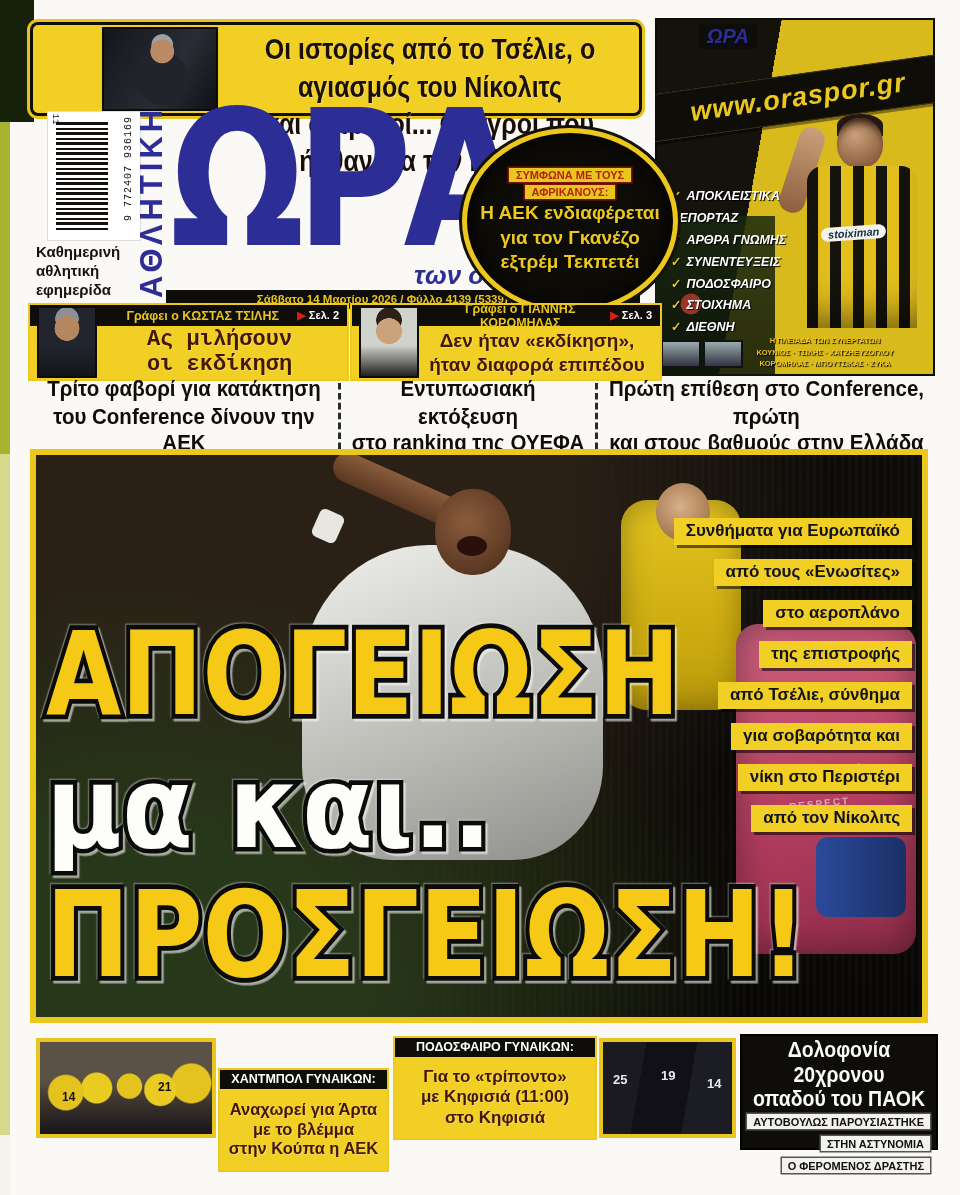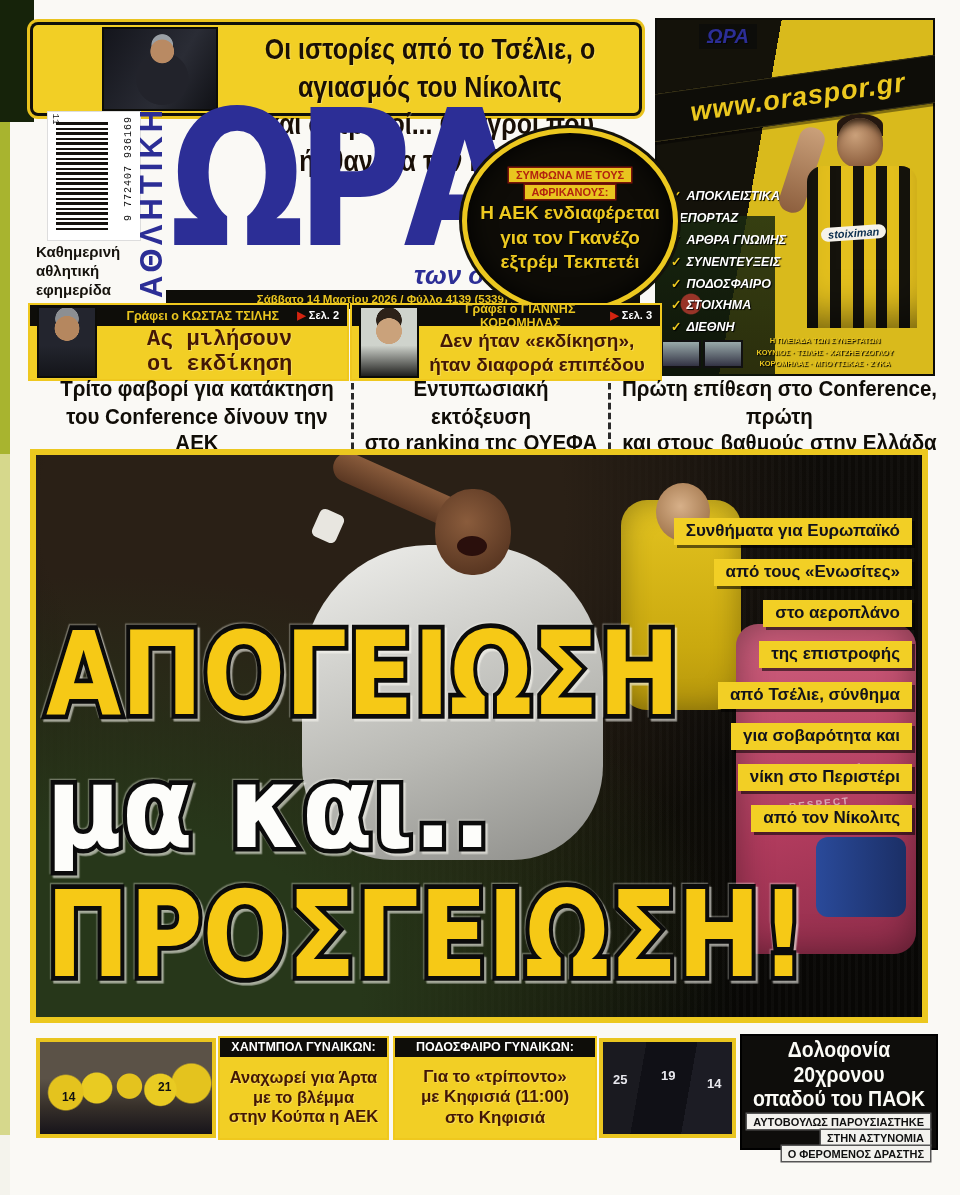"Τρίτο φαβορί για κατάκτηση" .subrow { left: 43px -> 30px }
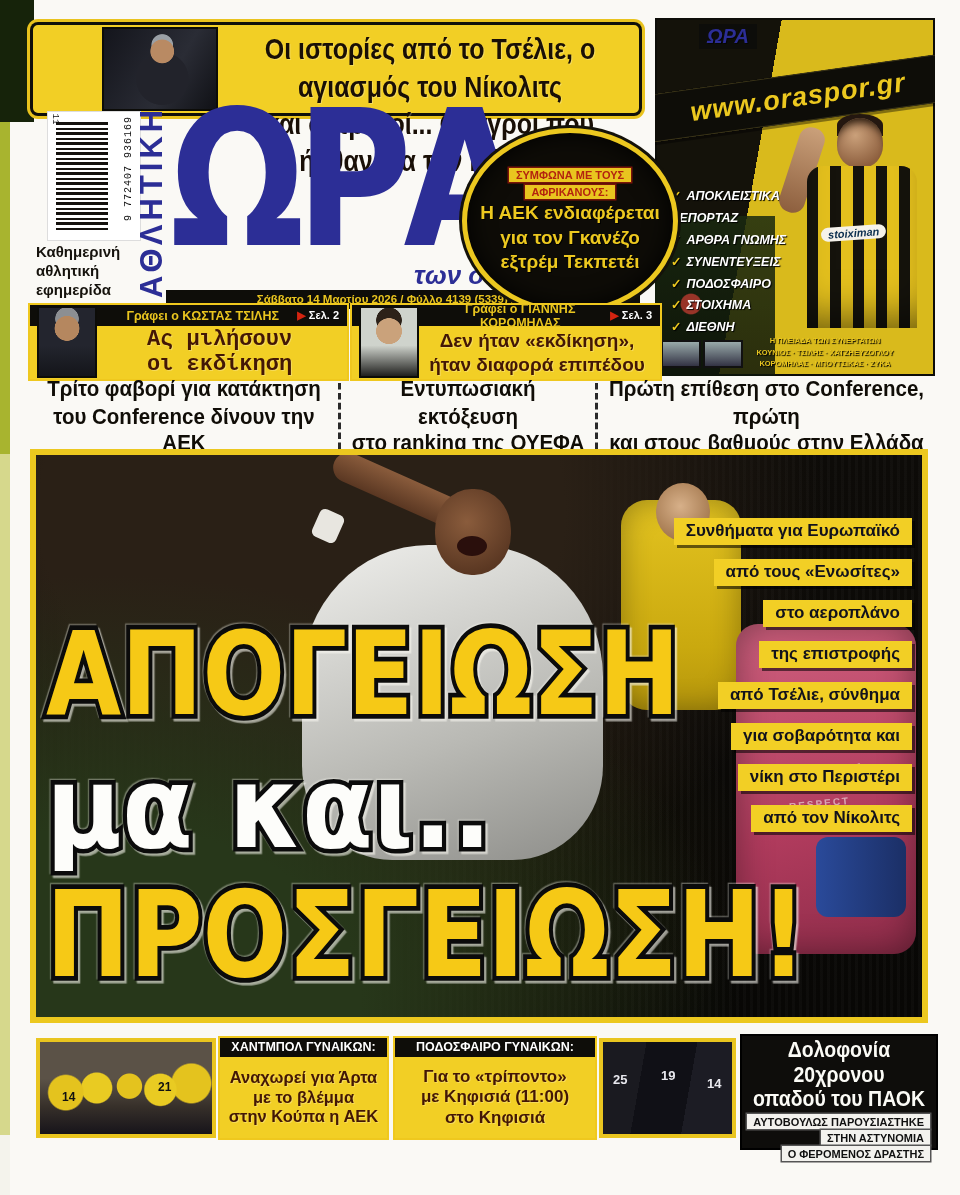"ΧΑΝΤΜΠΟΛ ΓΥΝΑΙΚΩΝ:" .hb-panel { margin-top: none -> 32px }
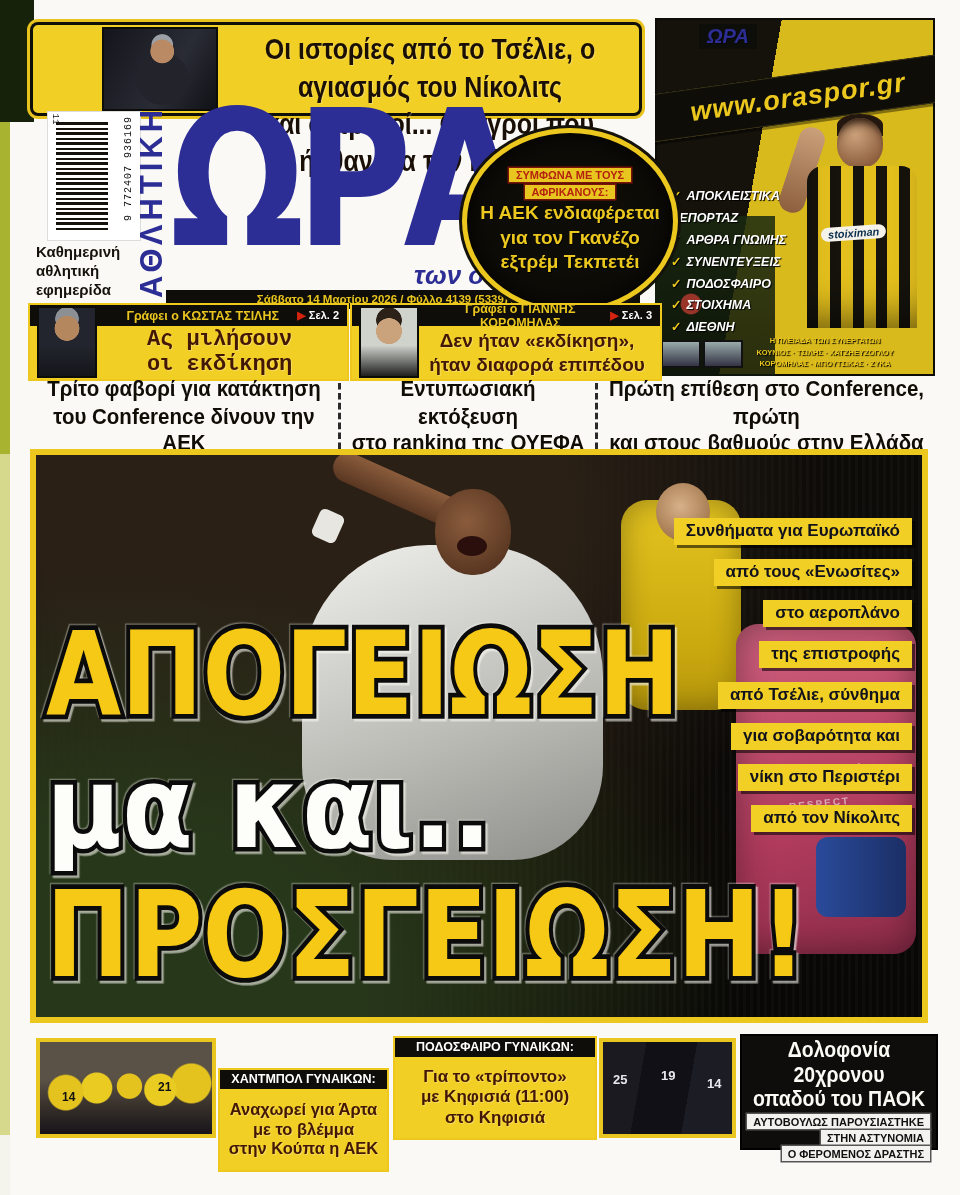"ΑΥΤΟΒΟΥΛΩΣ ΠΑΡΟΥΣΙΑΣΤΗΚΕ" .news-bars { gap: 1px -> 7px }
